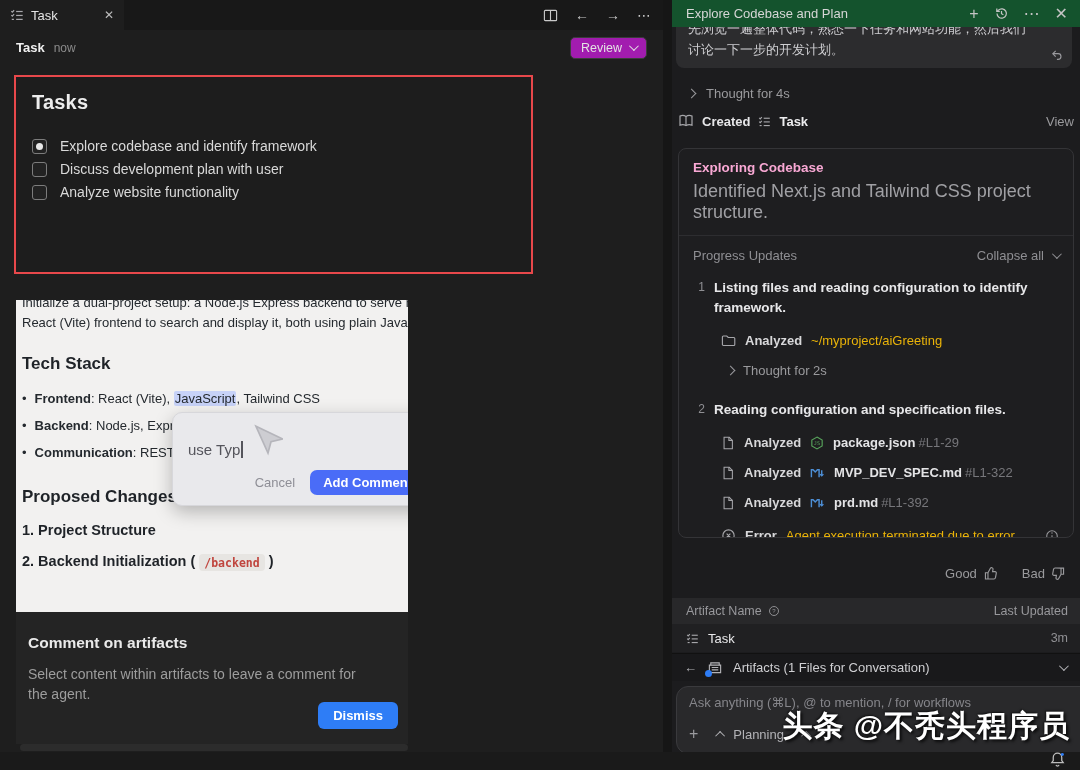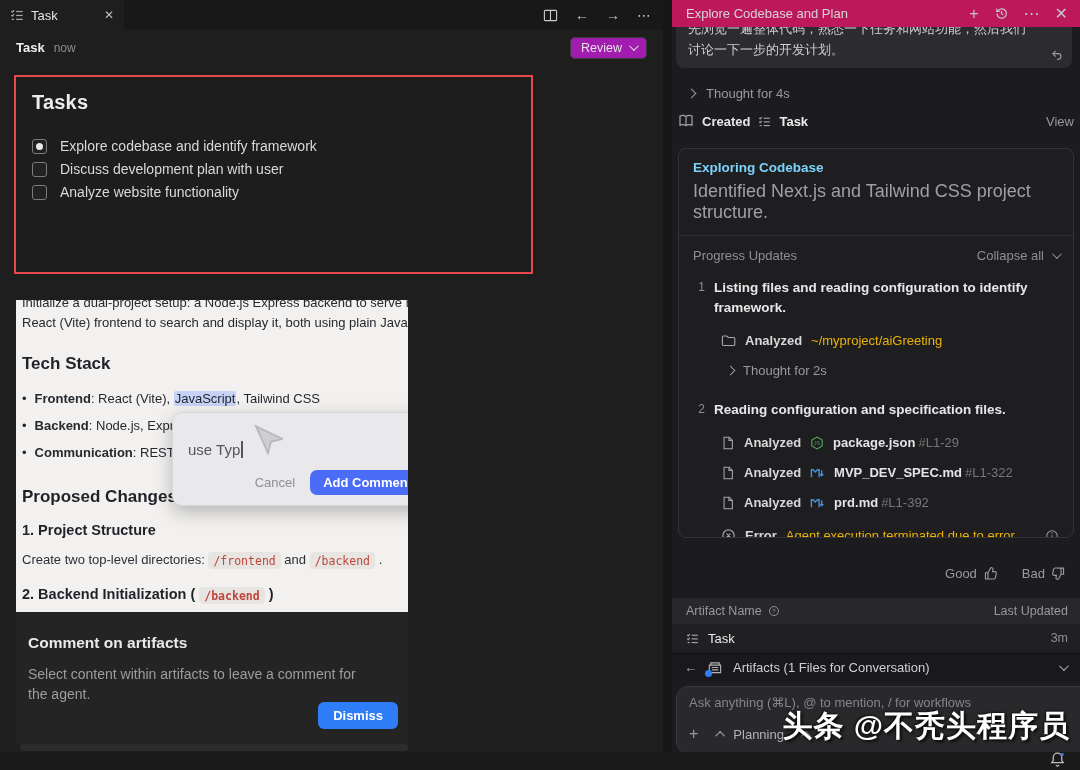"Explore Codebase and Plan" .rp-header { background: #be185d -> #14532d }
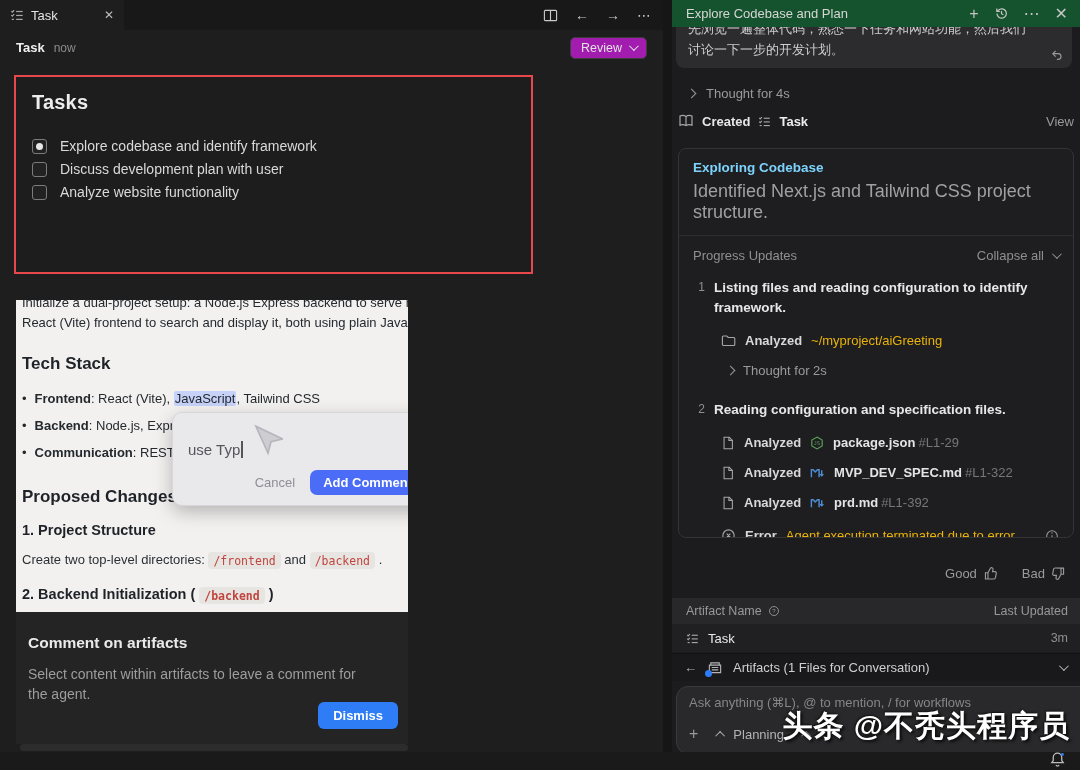"Exploring Codebase" .card-title { color: #7dd3fc -> #f9a8d4 }
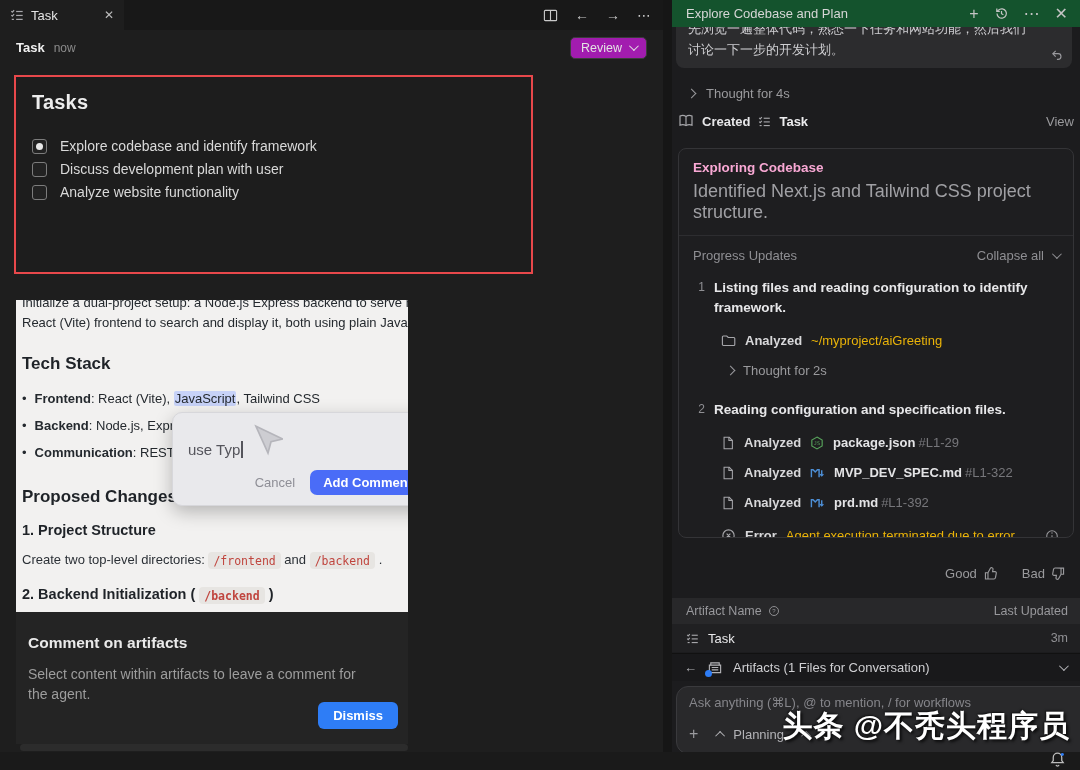"Create two top-level directories:" div.doc-line { html: <div><span>Create two top-level directories: </span><span>/frontend</span><span> and </span><span>/backend</span><span> .</span></div> -> none }
